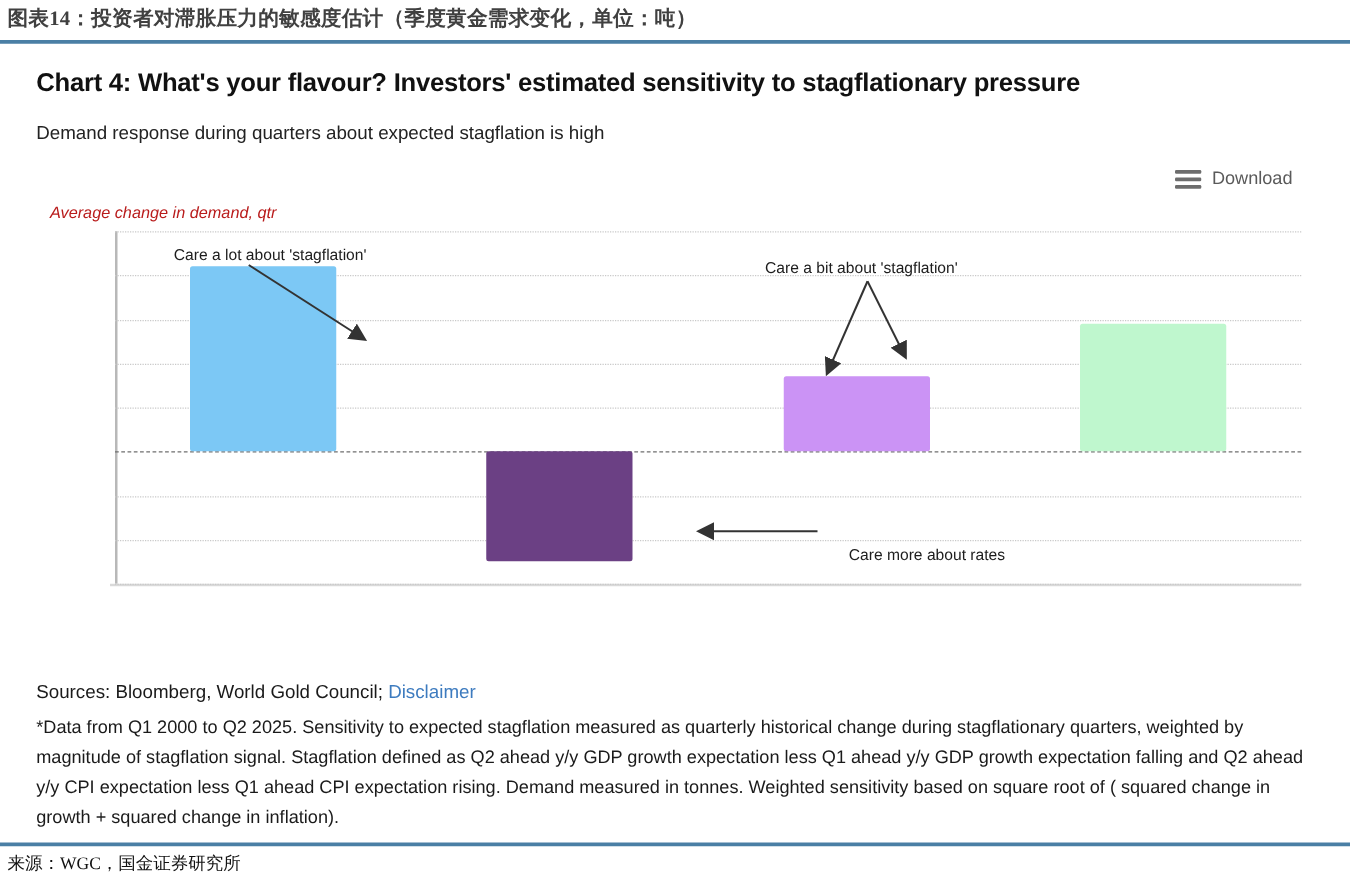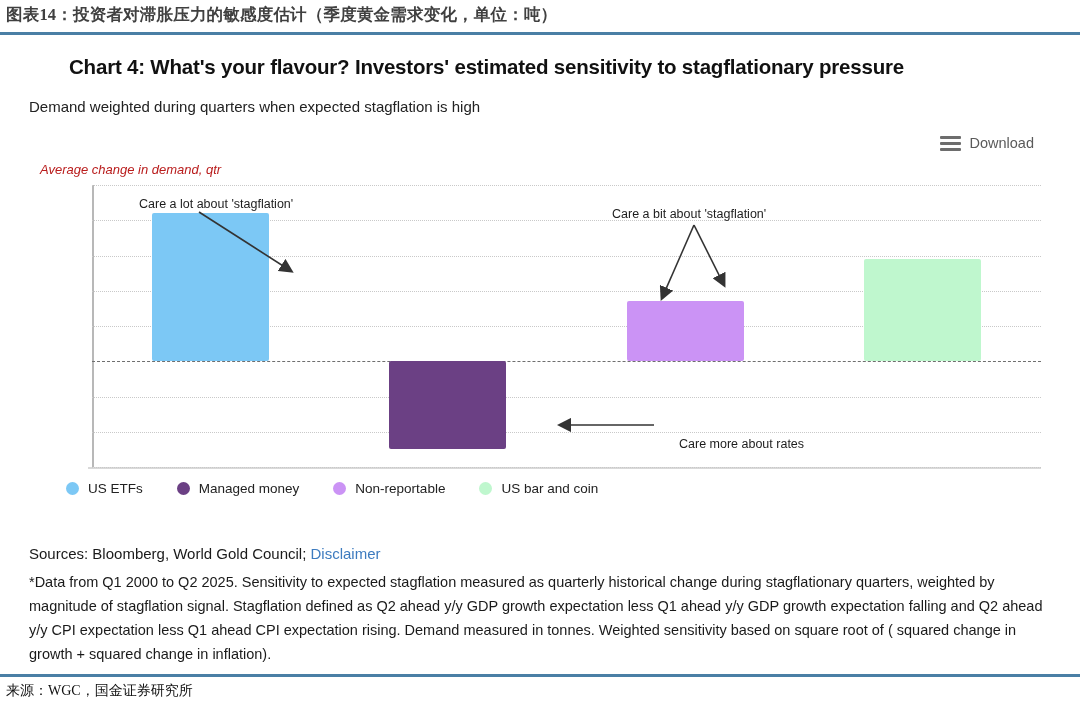"Chart 4: What's your flavour?" .chart-title { margin-left: 40px -> none }
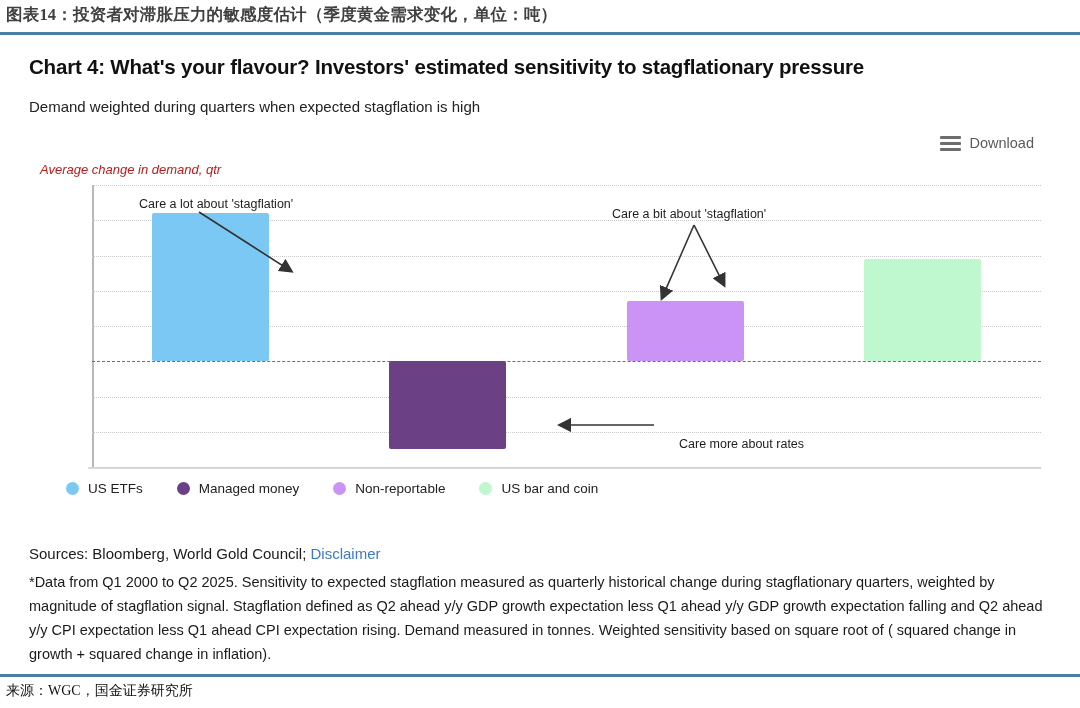"Demand weighted during quarters when" div.chart-subtitle { text: weighted during quarters when -> response during quarters about }
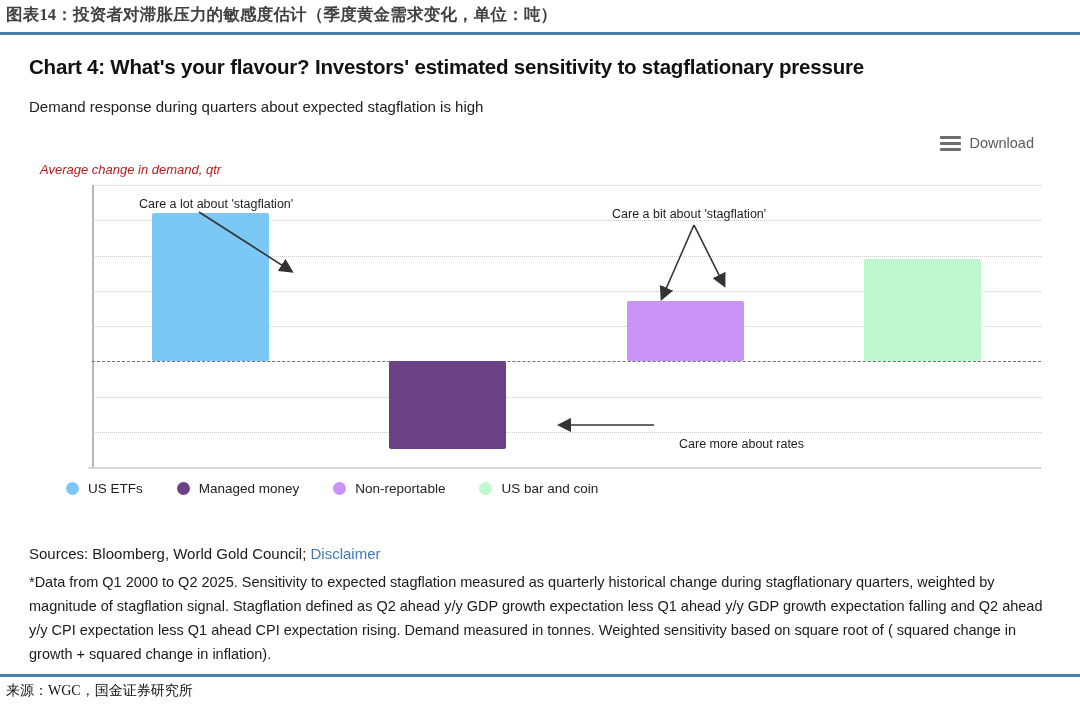"US ETFs" div.legend { html: <div> <div> <span></span> <span>US ETFs</span> </div> <div> <span></span> <span>Managed money</span> </div> <div> <span></span> <span>Non-reportable</span> </div> <div> <span></span> <span>US bar and coin</span> </div> </div> -> none }
